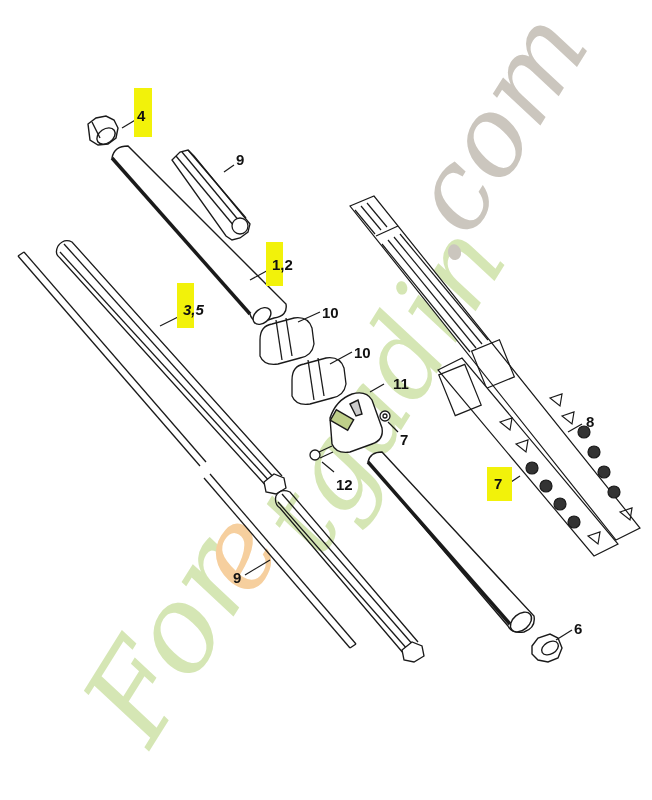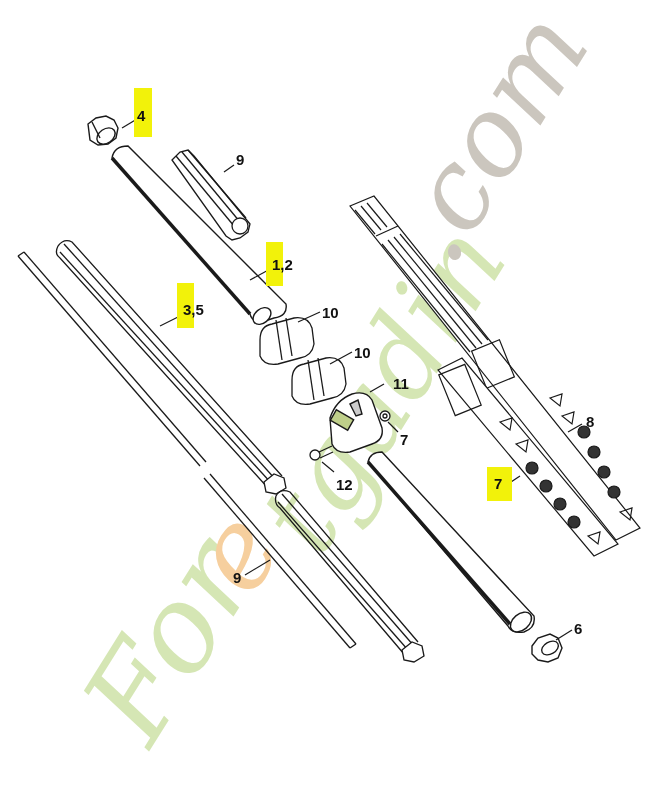"3,5" div.callout { font-style: none -> italic }
